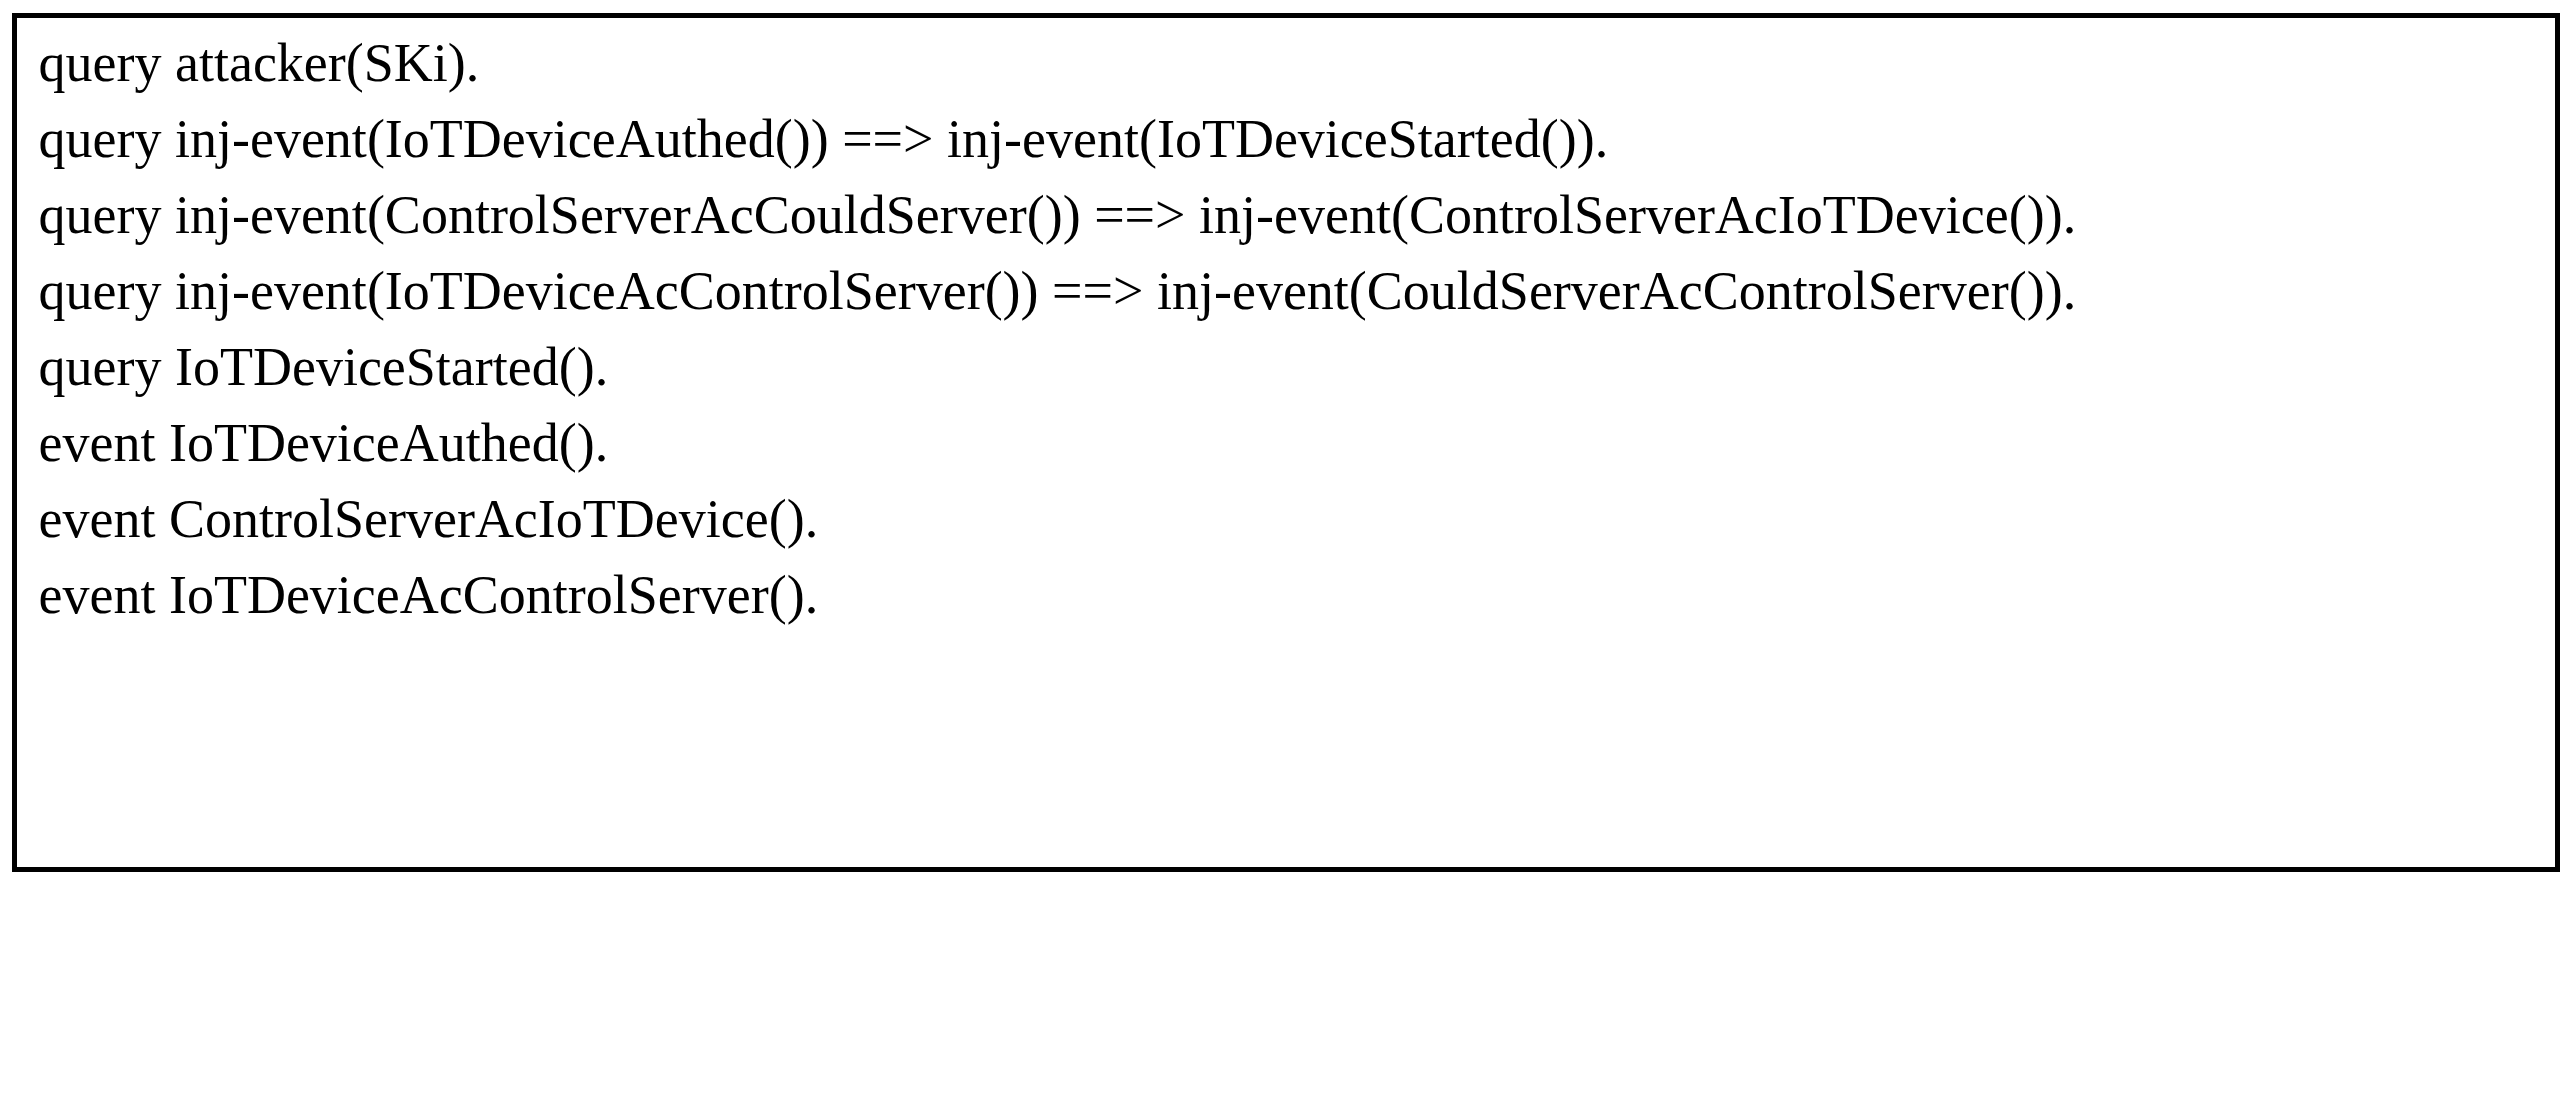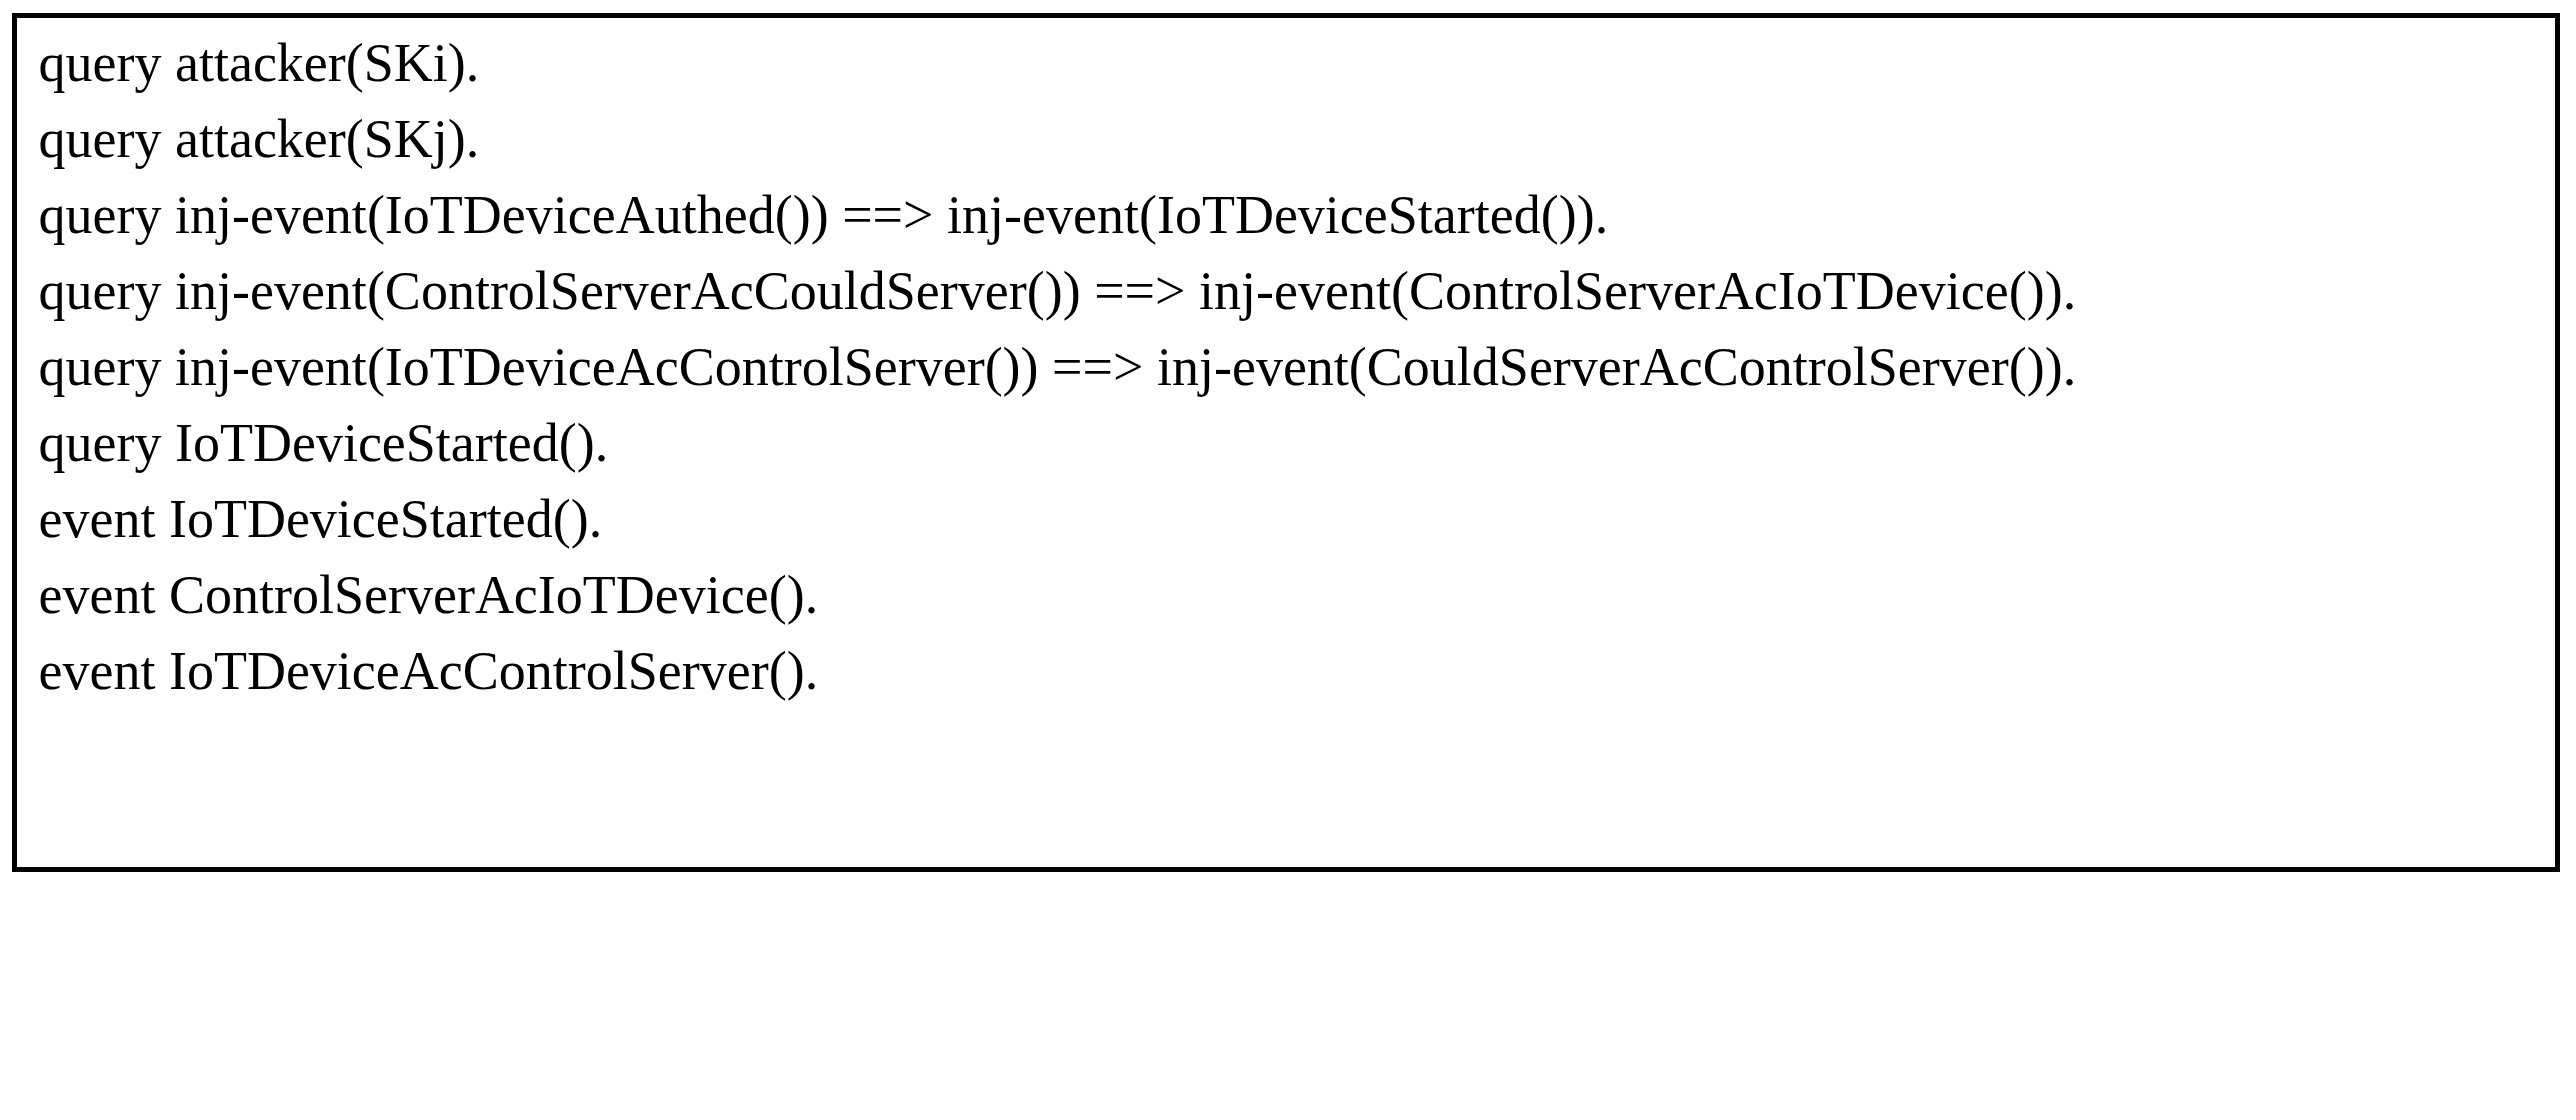"query attacker(SKj)." div.code-line { html: <div>query attacker(SKj).</div> -> none }
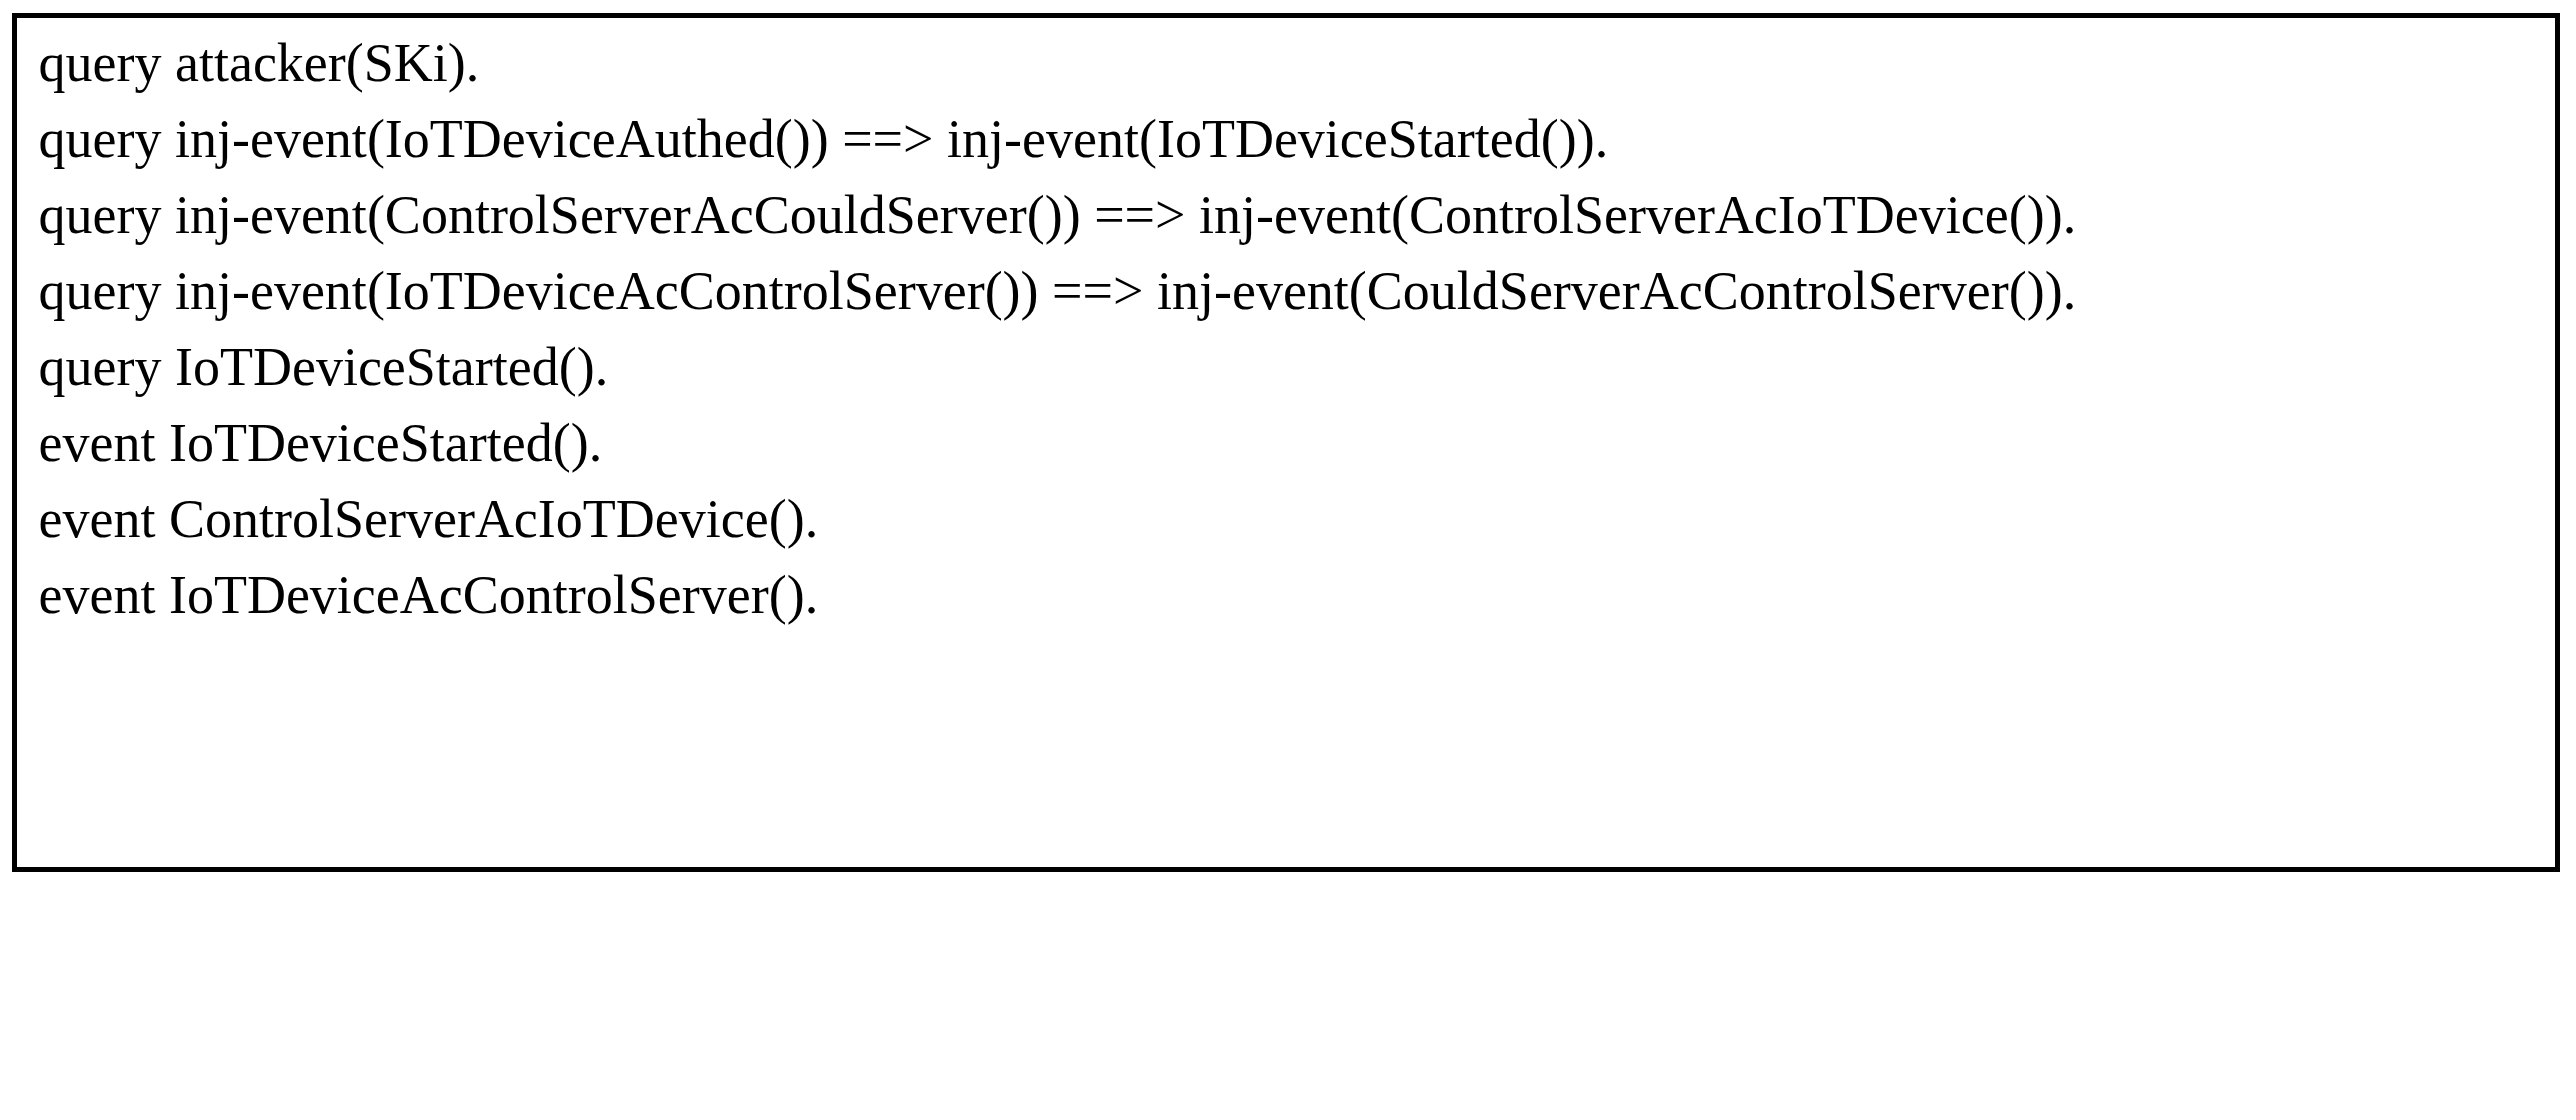"event IoTDeviceStarted()." div.code-line { text: IoTDeviceStarted -> IoTDeviceAuthed }
